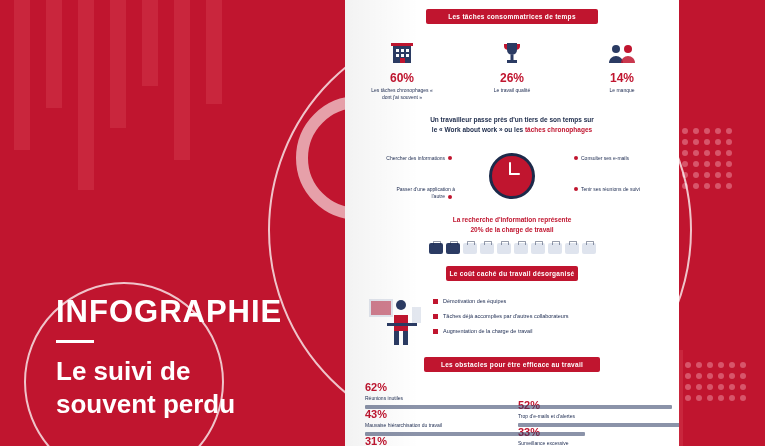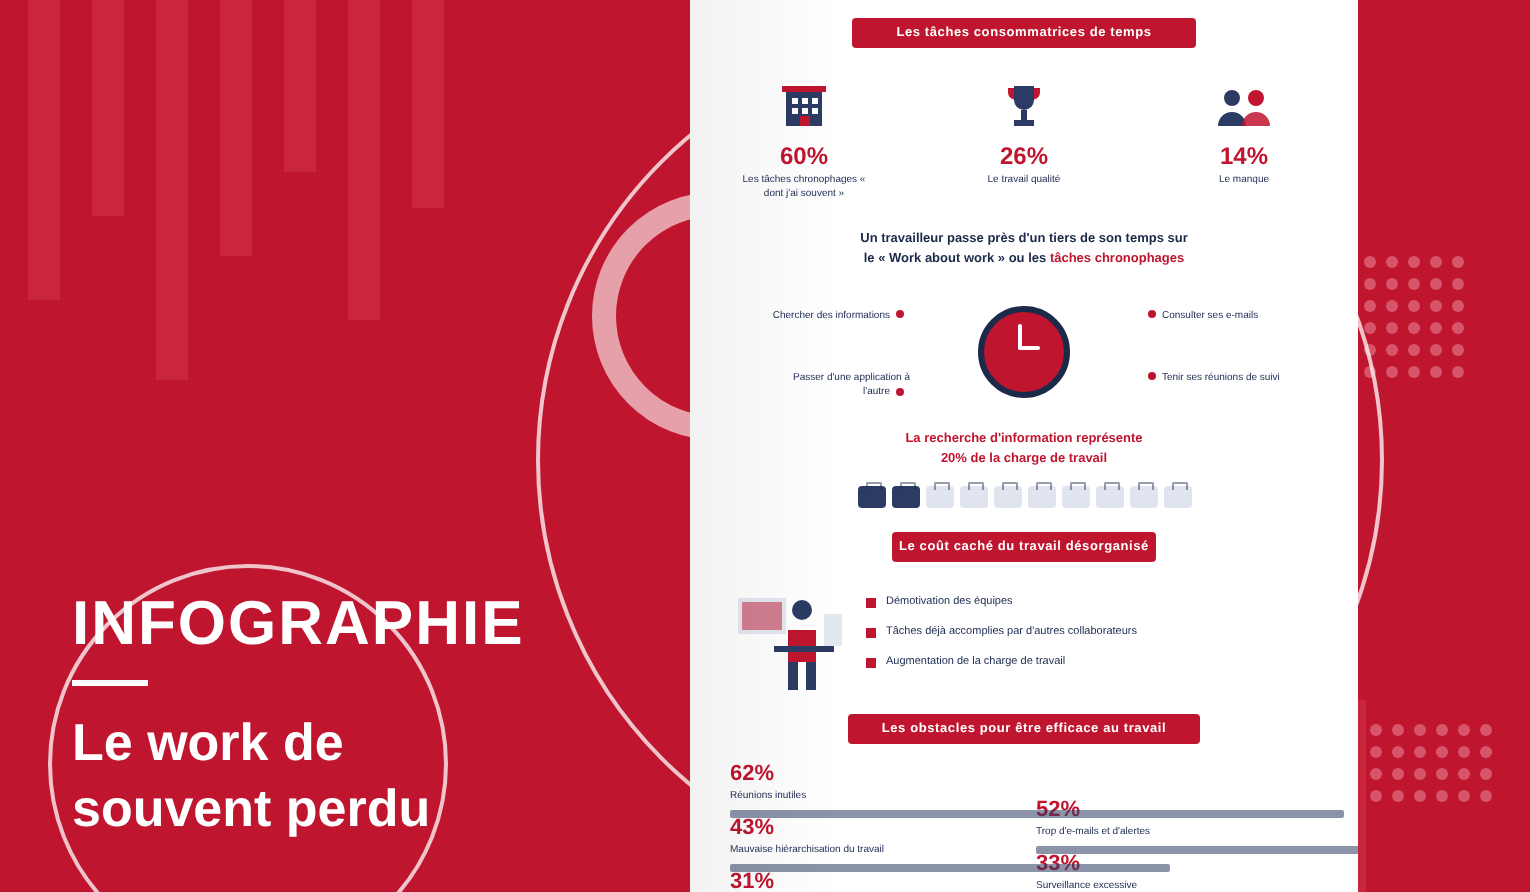"INFOGRAPHIE" .title-wrap { left: 36px -> 56px }
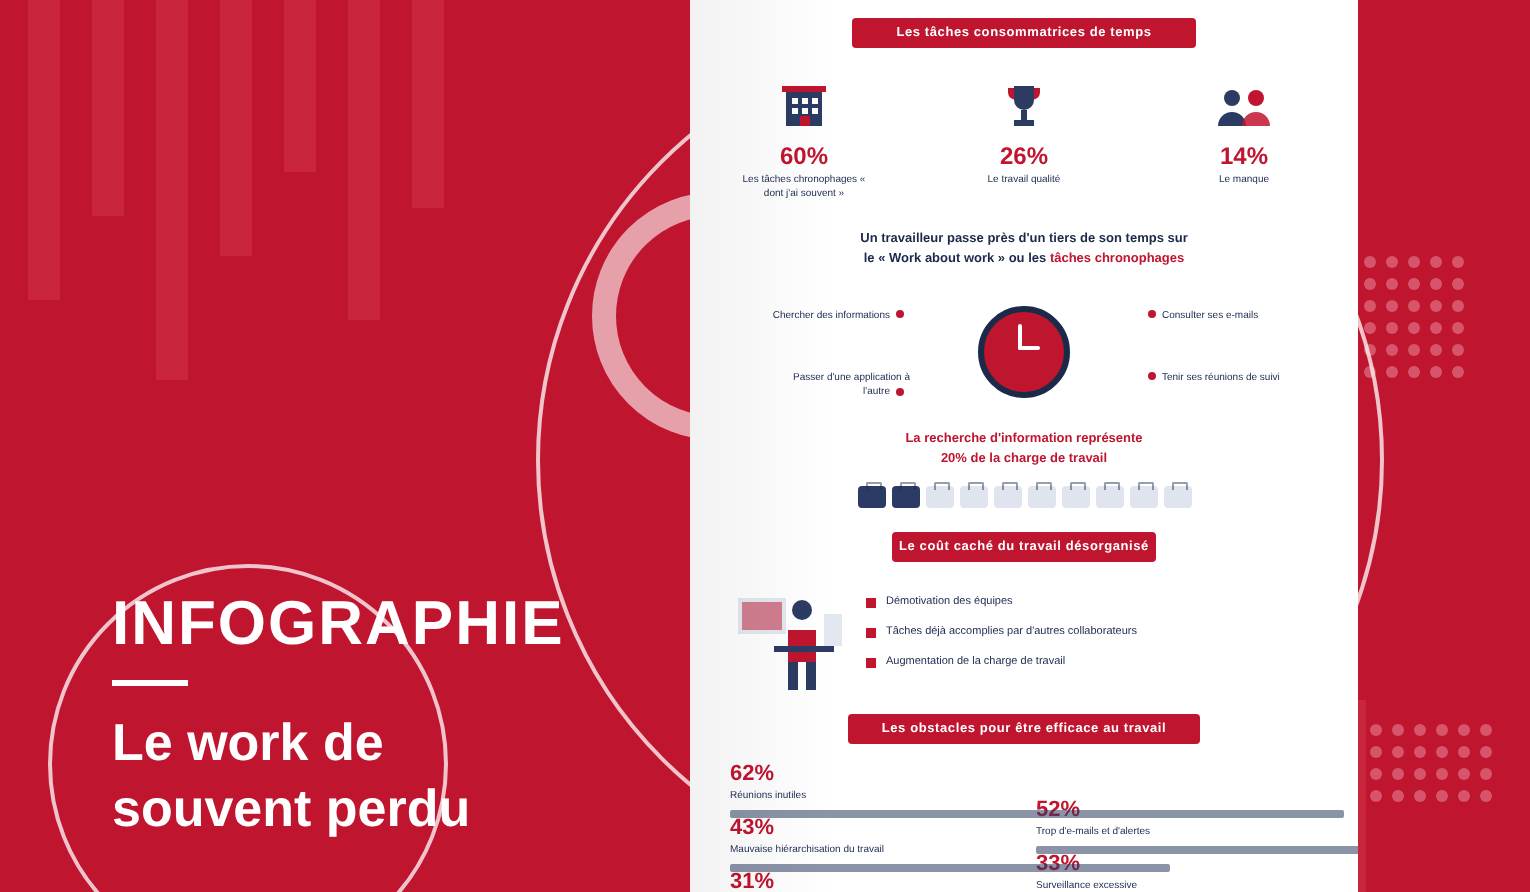"Le work de" div { text: work -> suivi }
